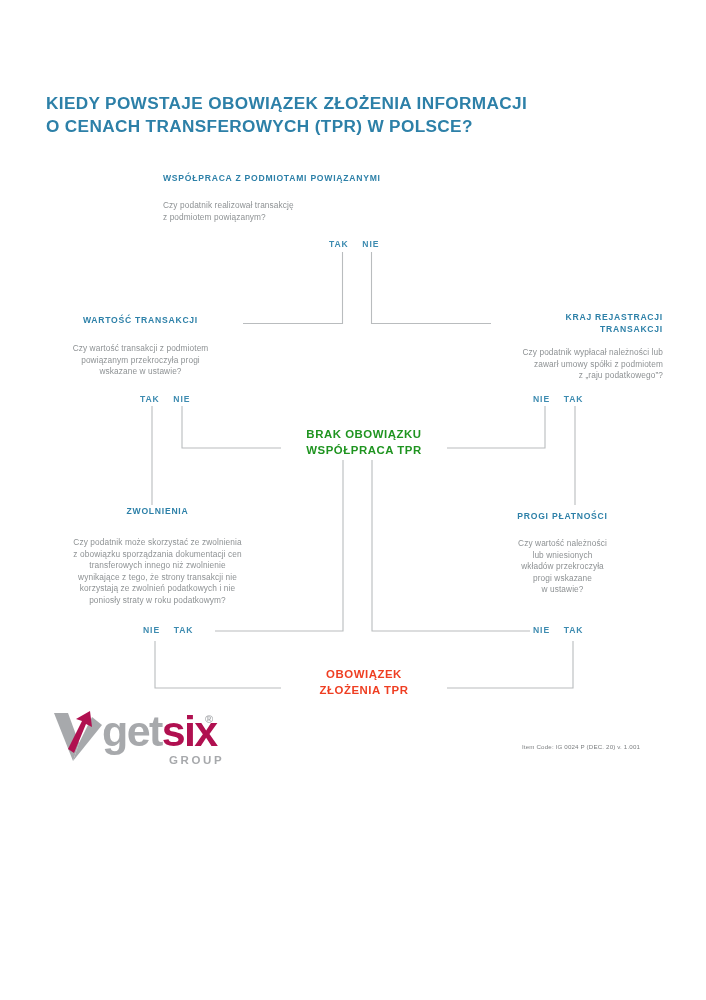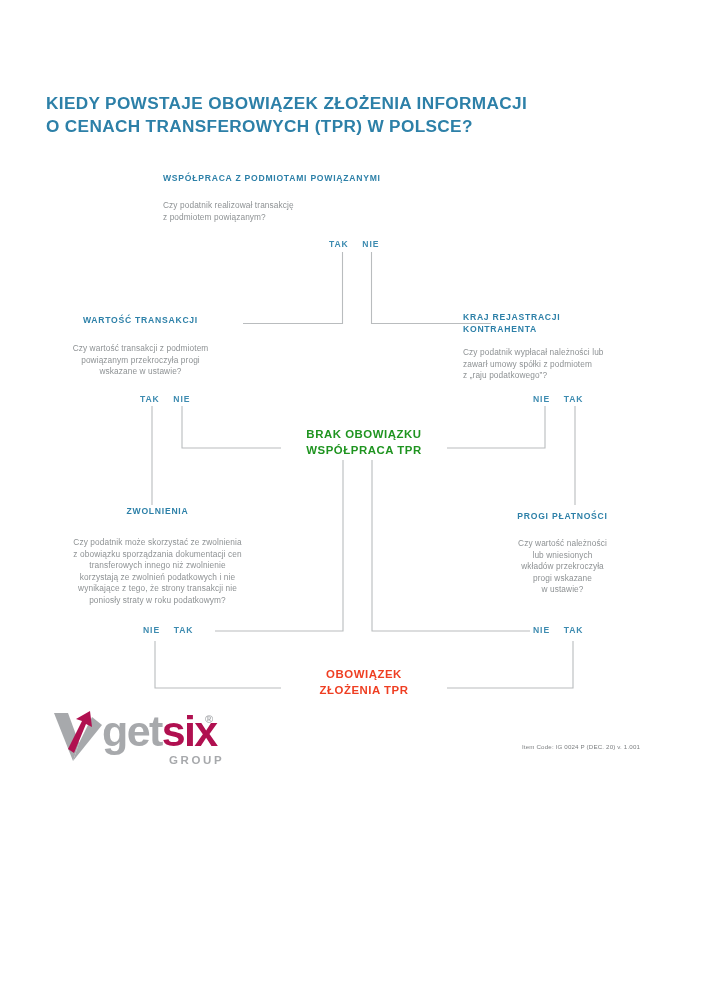"KRAJ REJASTRACJI" div.node { text-align: left -> right }
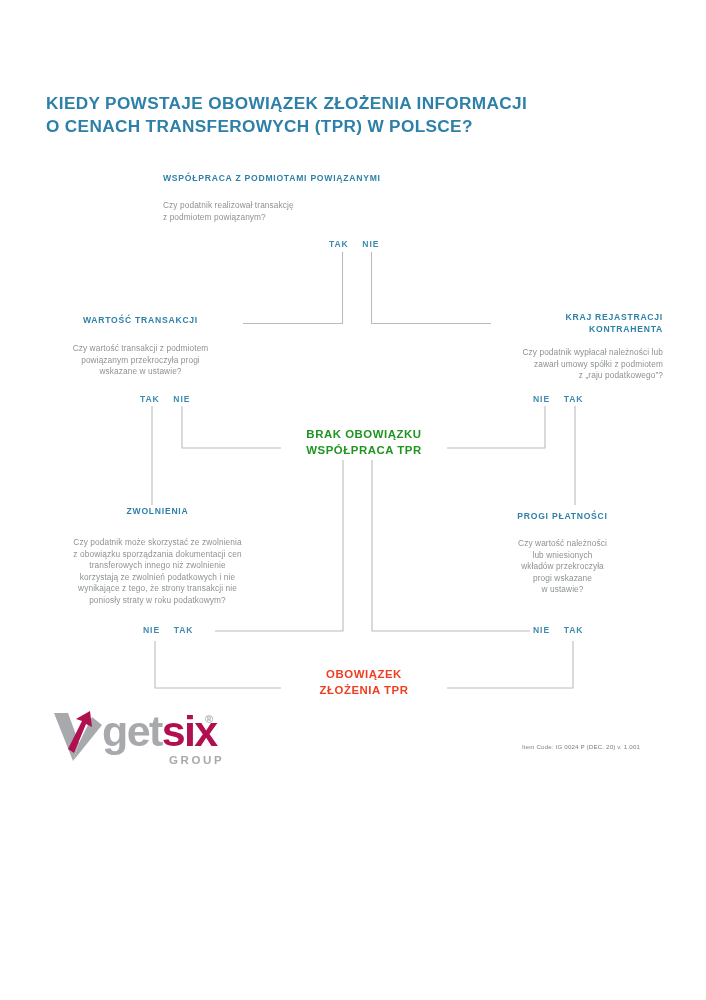"KONTRAHENTA" span { text: KONTRAHENTA -> TRANSAKCJI }
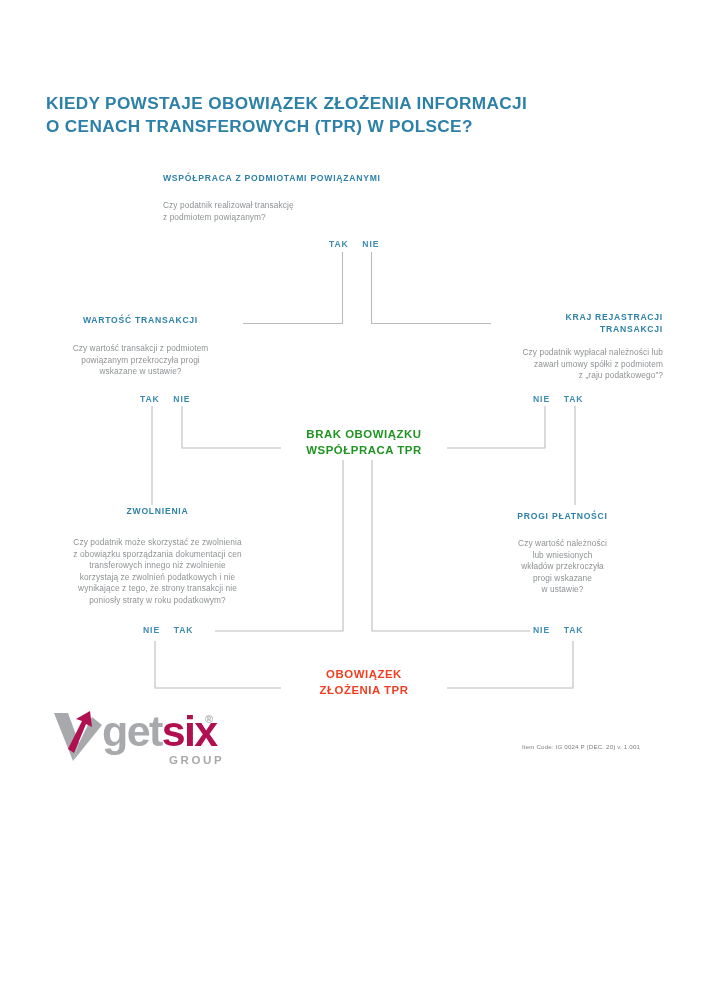"korzystają ze zwolnień podatkowych i" span.ql { order: before "wynikające z tego, że strony" -> after "wynikające z tego, że strony" }
